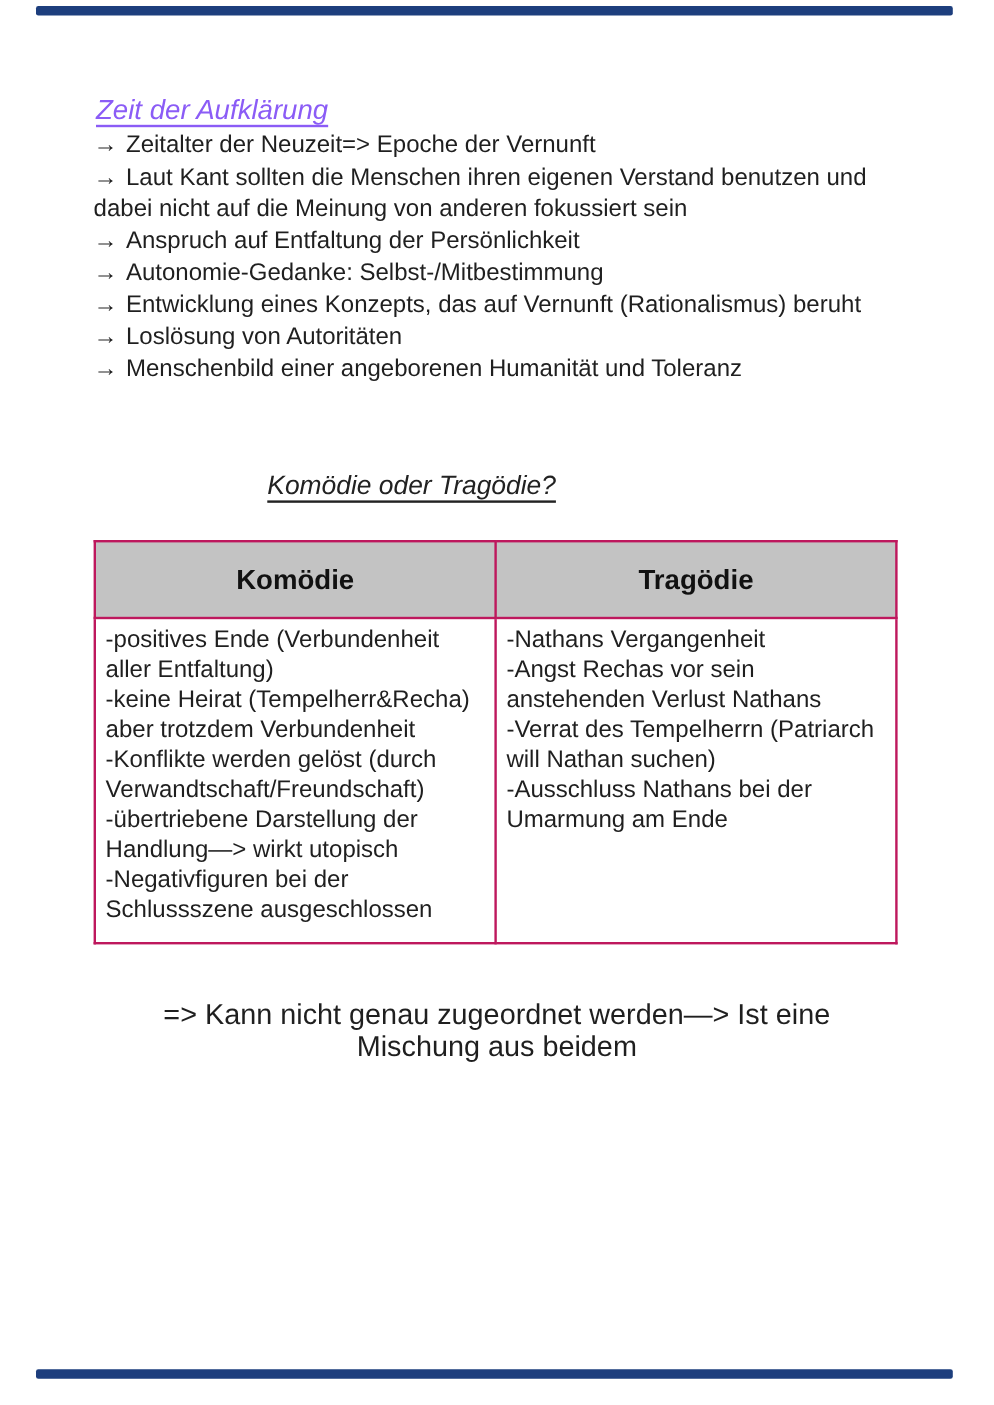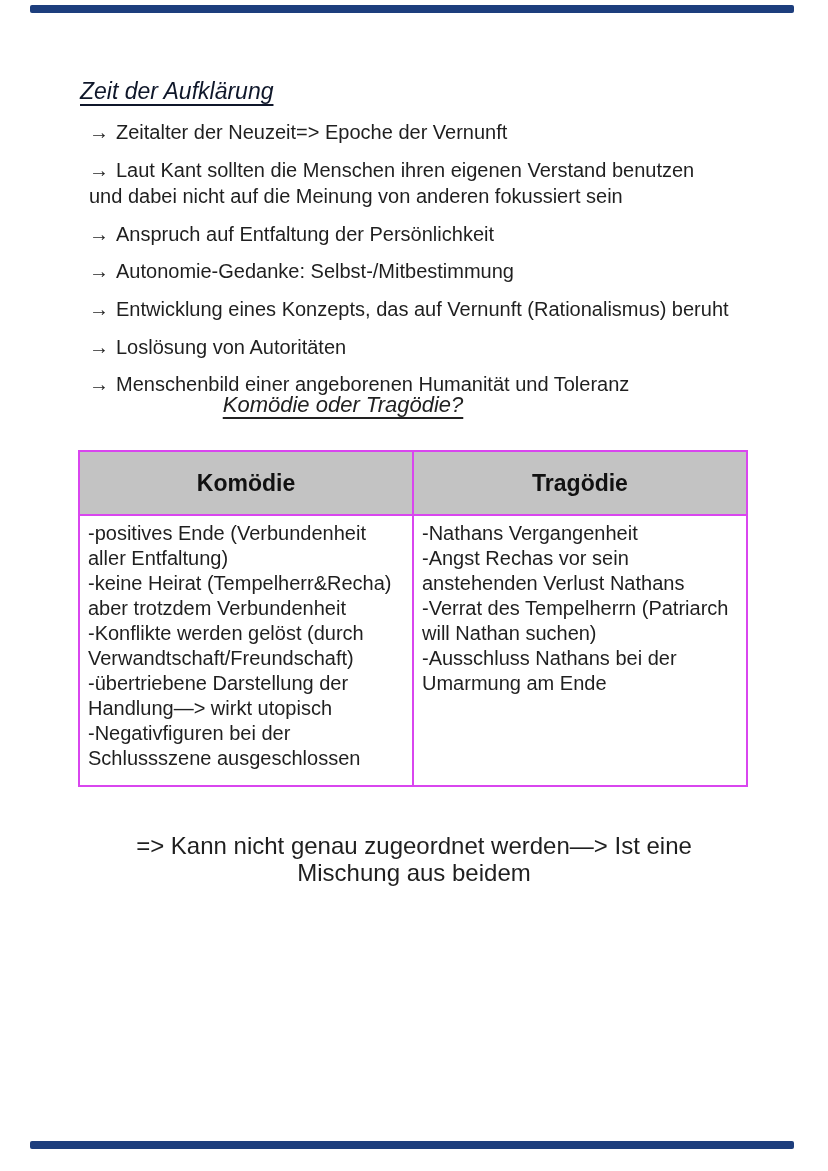"Zeit der Aufklärung" .doc-title { color: #0f172a -> #8b5cf6 }
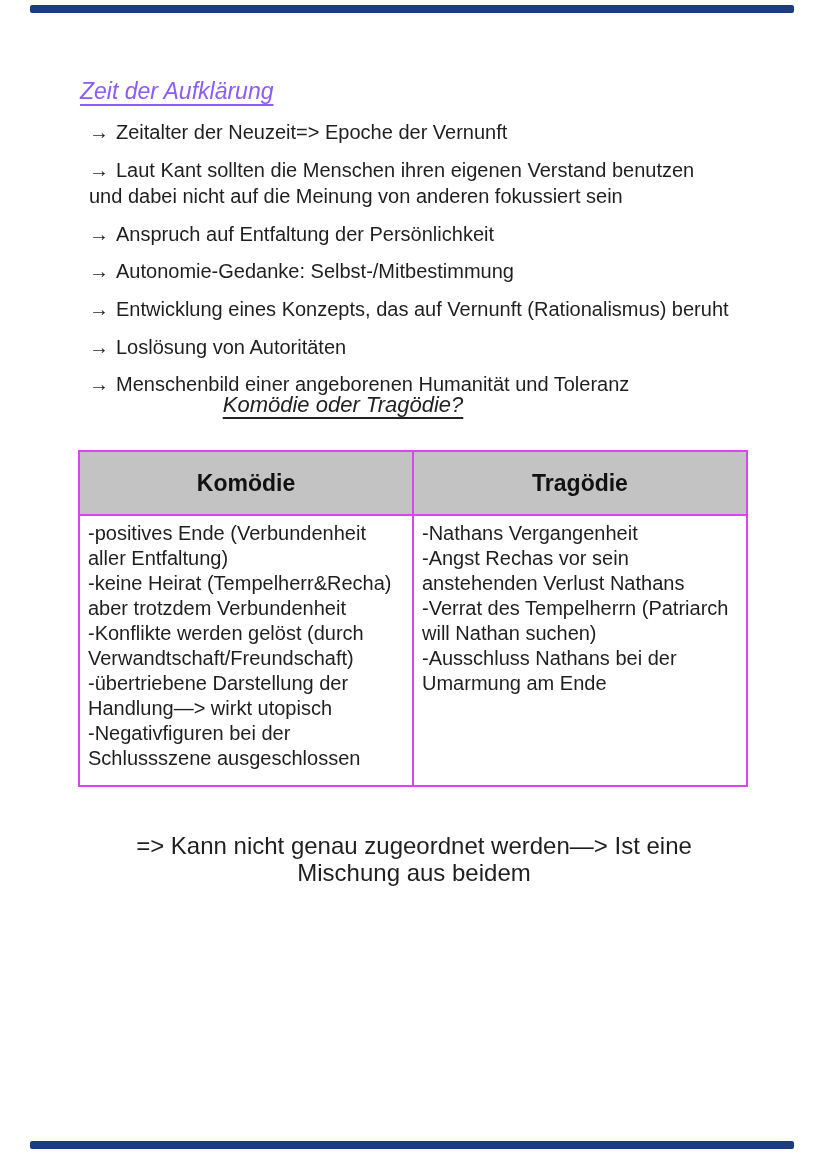"→ Zeitalter der Neuzeit=> Epoche" .arrow-item { margin: 11px -> 0 }
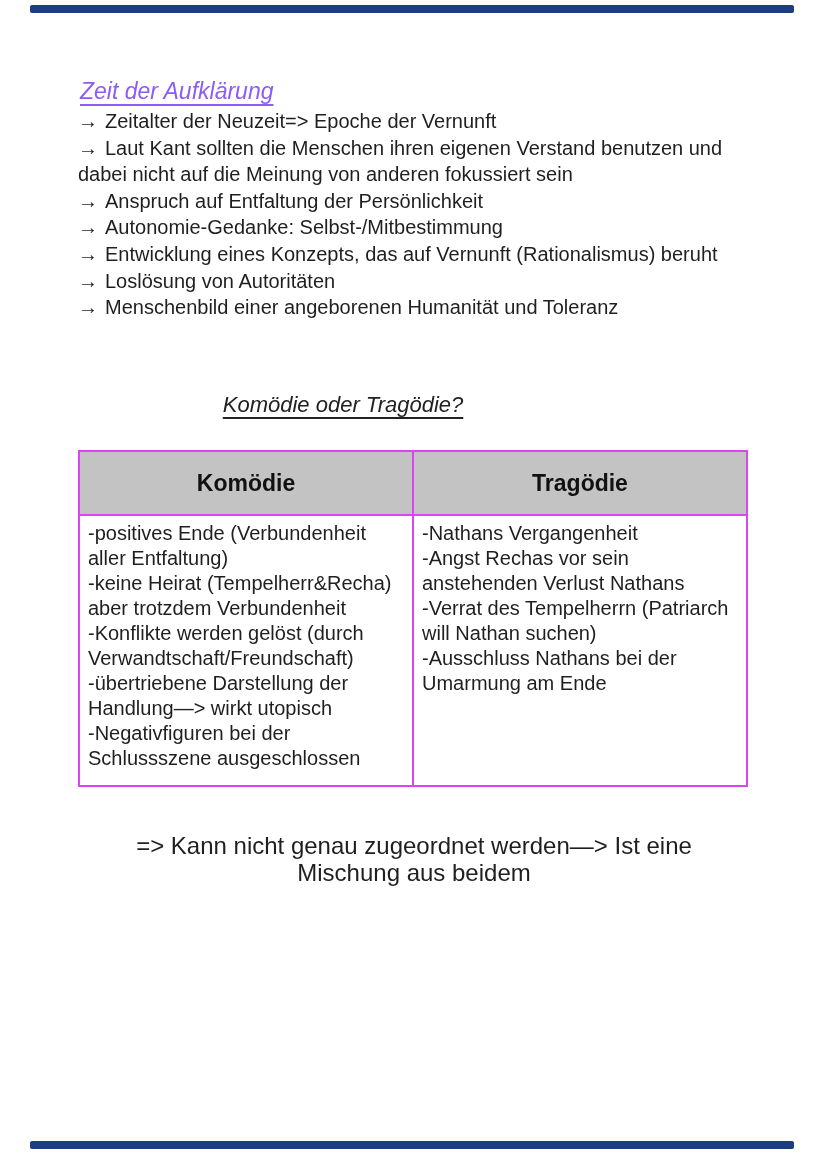"Komödie" table.compare th, table.compare td { border: 2px solid #d946ef -> 2px solid #be185d }
